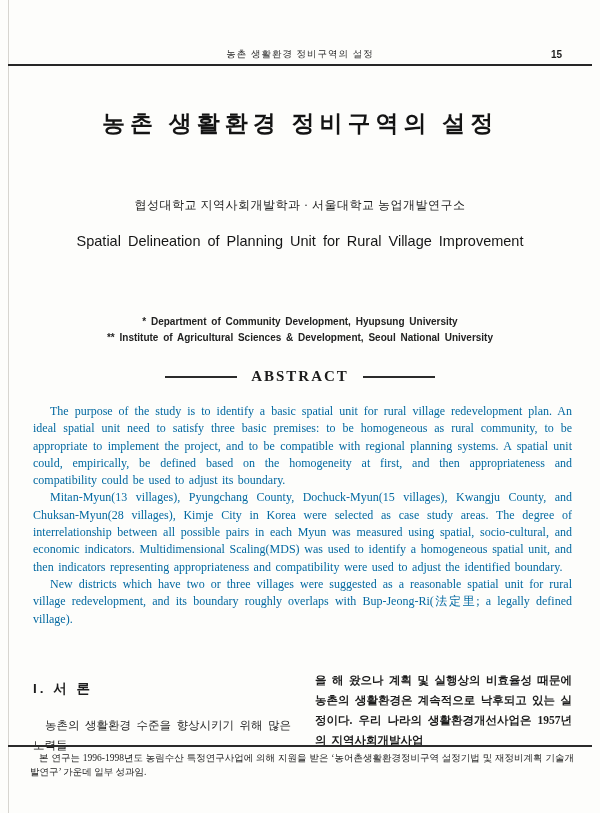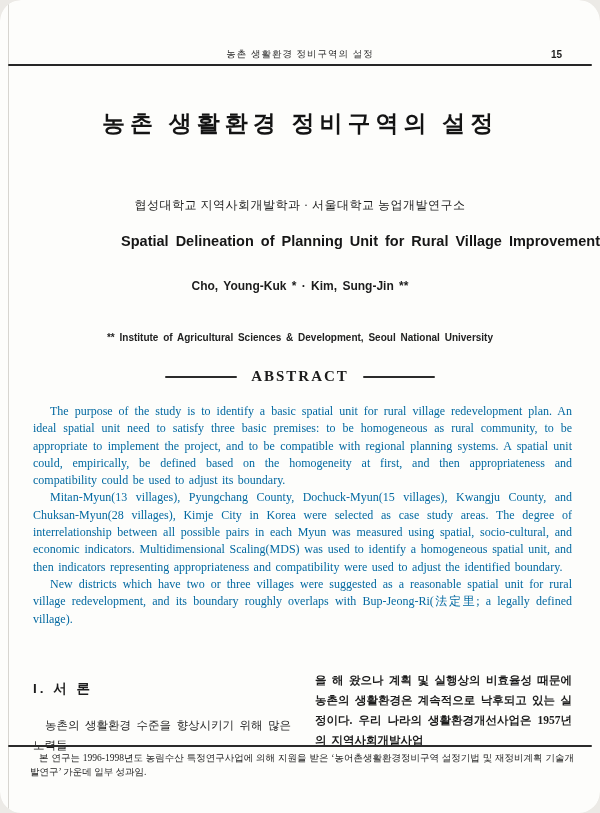"농촌 생활환경 정비구역의 설정" * { border-radius: 21px -> none }
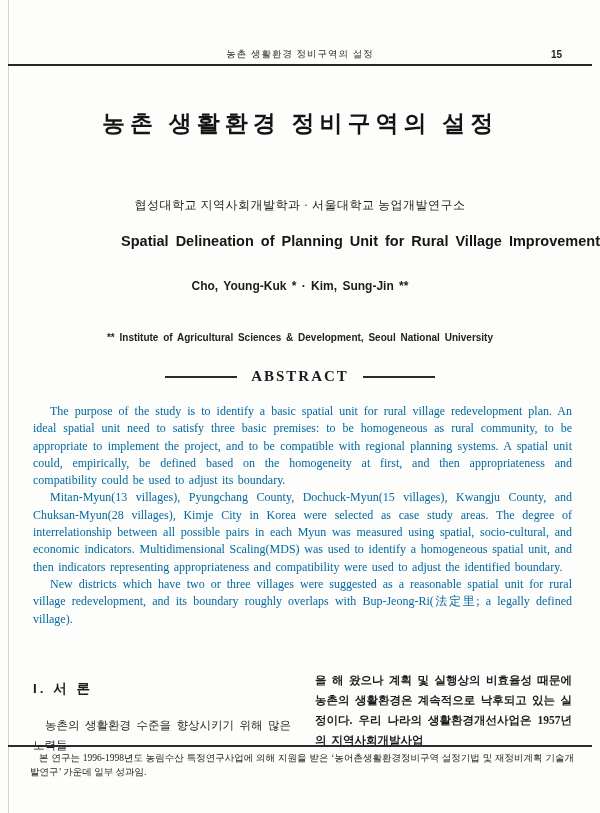"Spatial Delineation of Planning Unit" .title-en { font-weight: bold -> normal; text-align: right -> center }
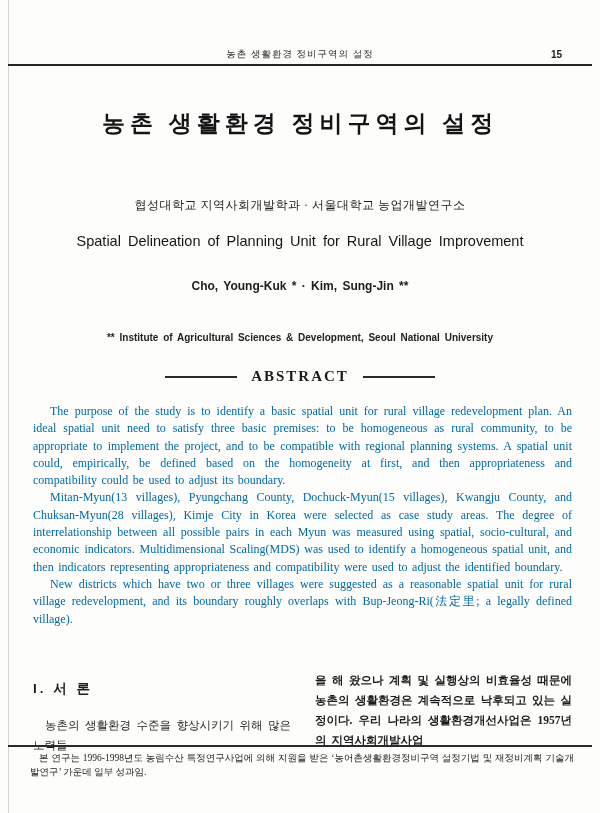"Cho, Young-Kuk * · Kim," div.authors-en { html: <div>Cho, Young-Kuk * · Kim, Sung-Jin **</div> -> none }
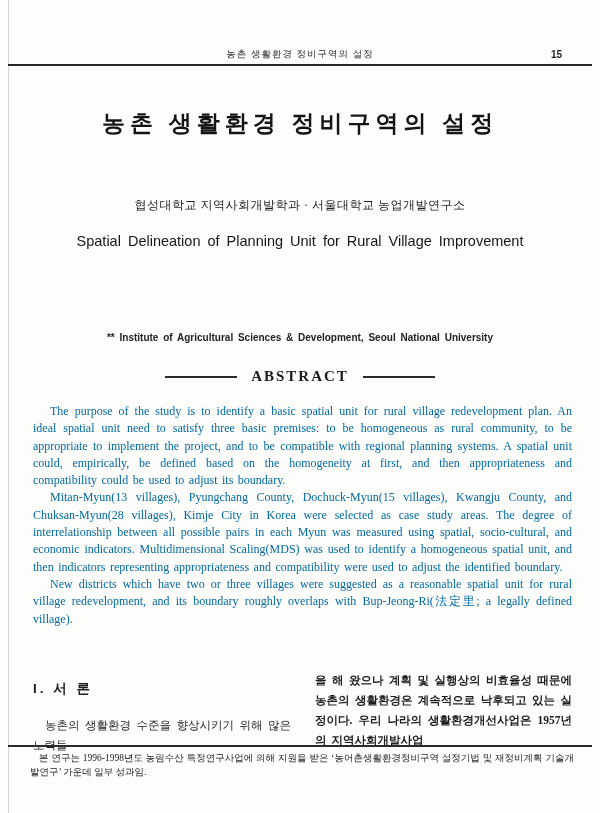"* Department of Community Development," div.affil-en-1 { html: none -> <div>* Department of Community Development, Hyupsung University</div> }
